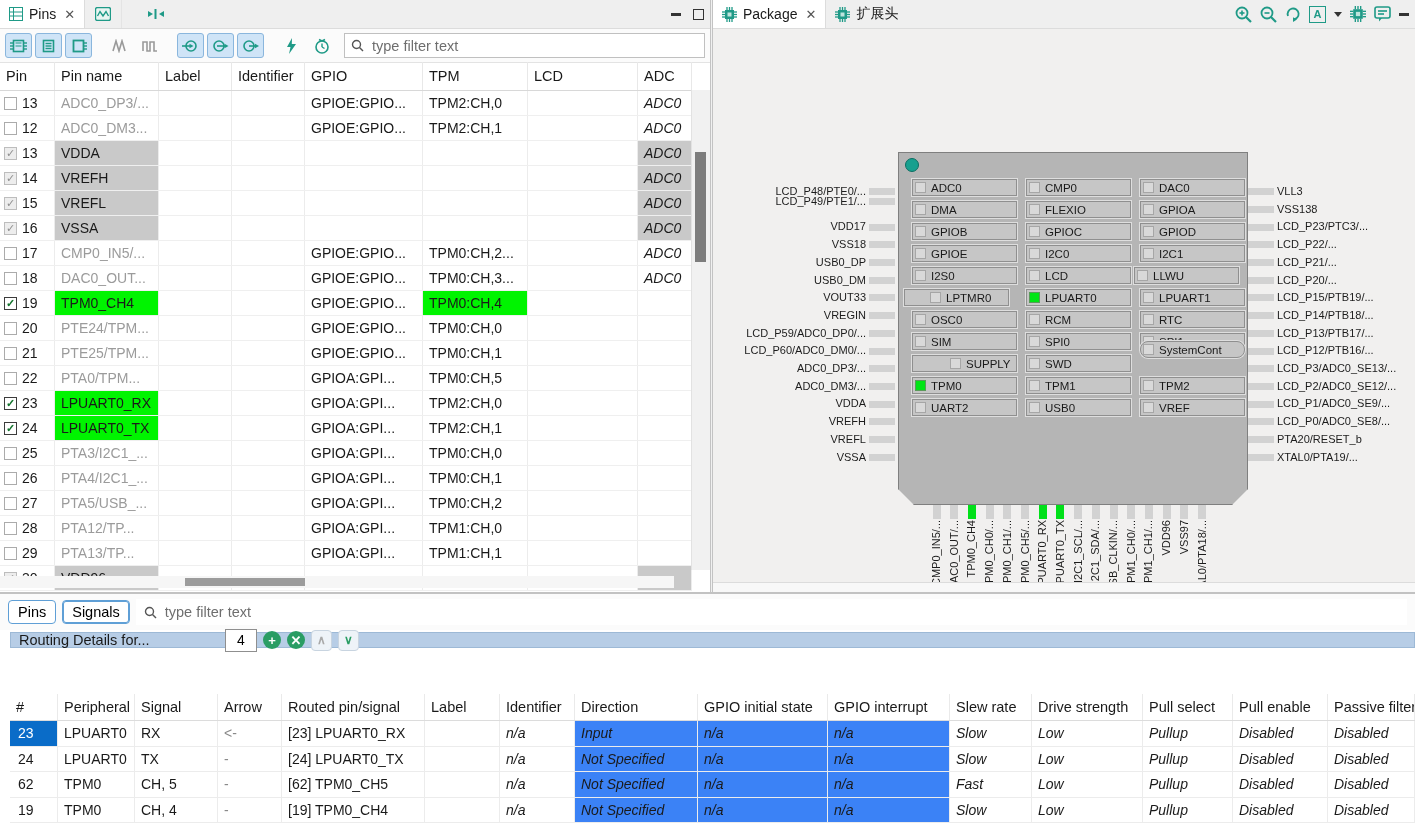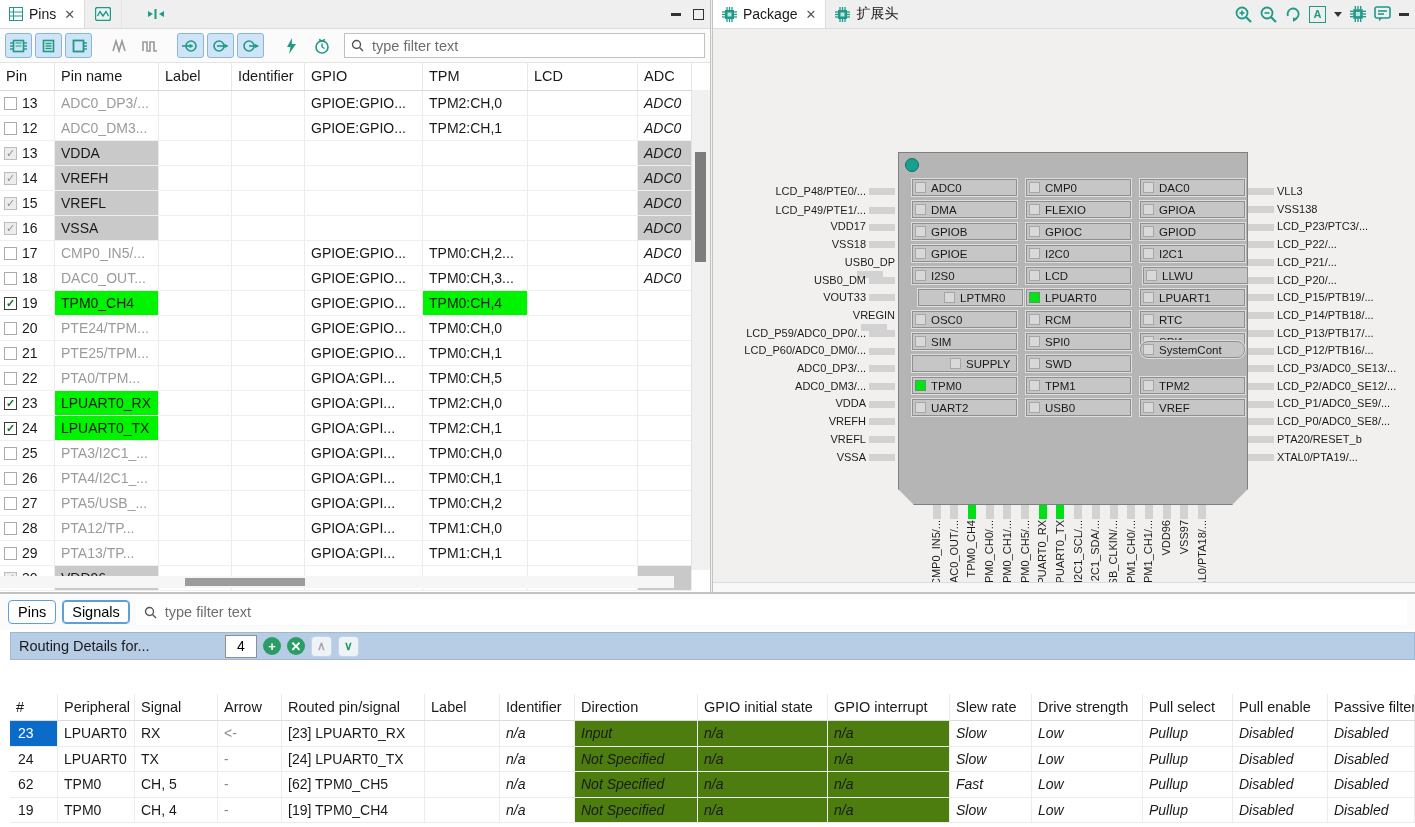"LCD_P49/PTE1/..." div.pin-item { top: 177px -> 168px }
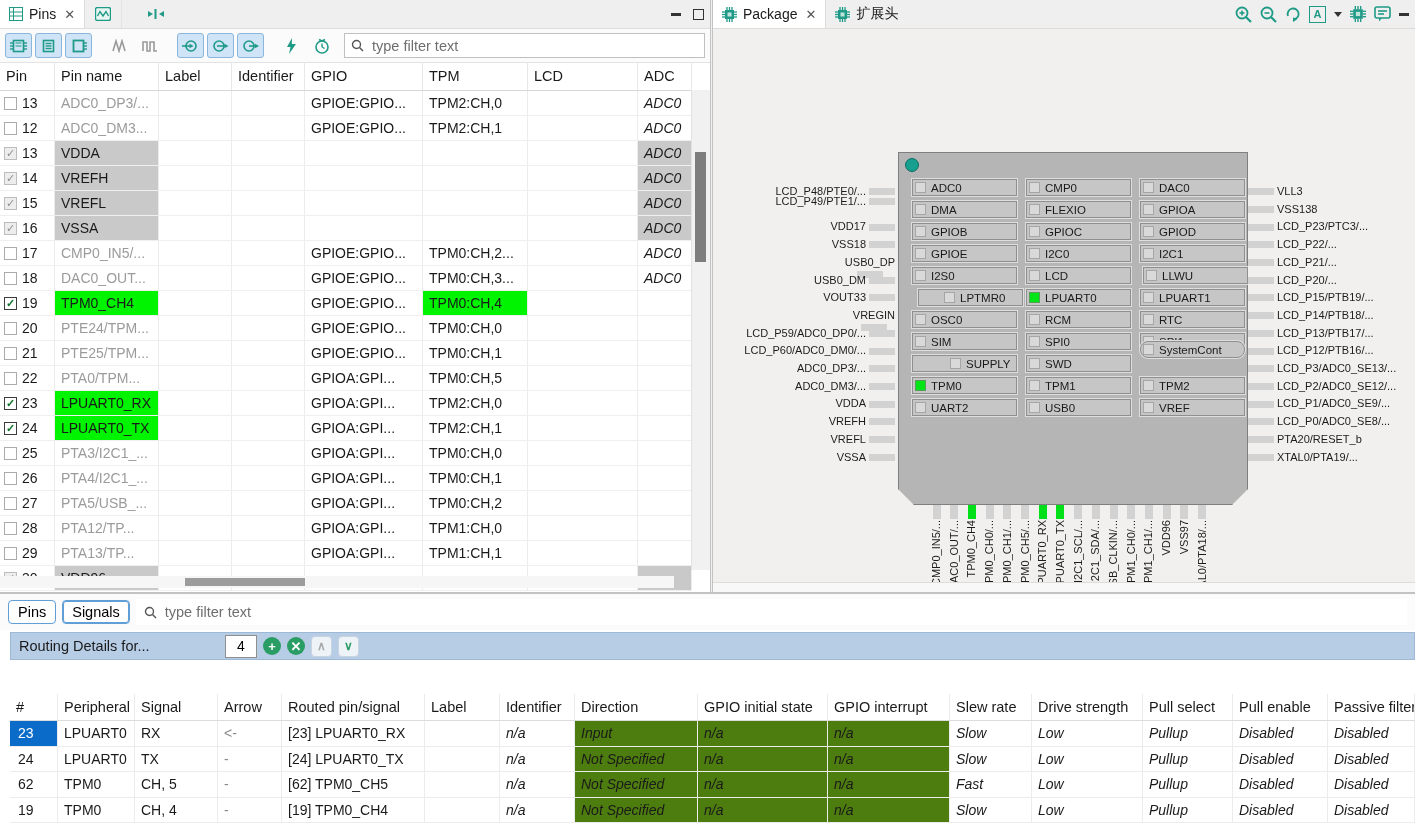"USB0_DP" div.pin-item { flex-direction: column -> none }
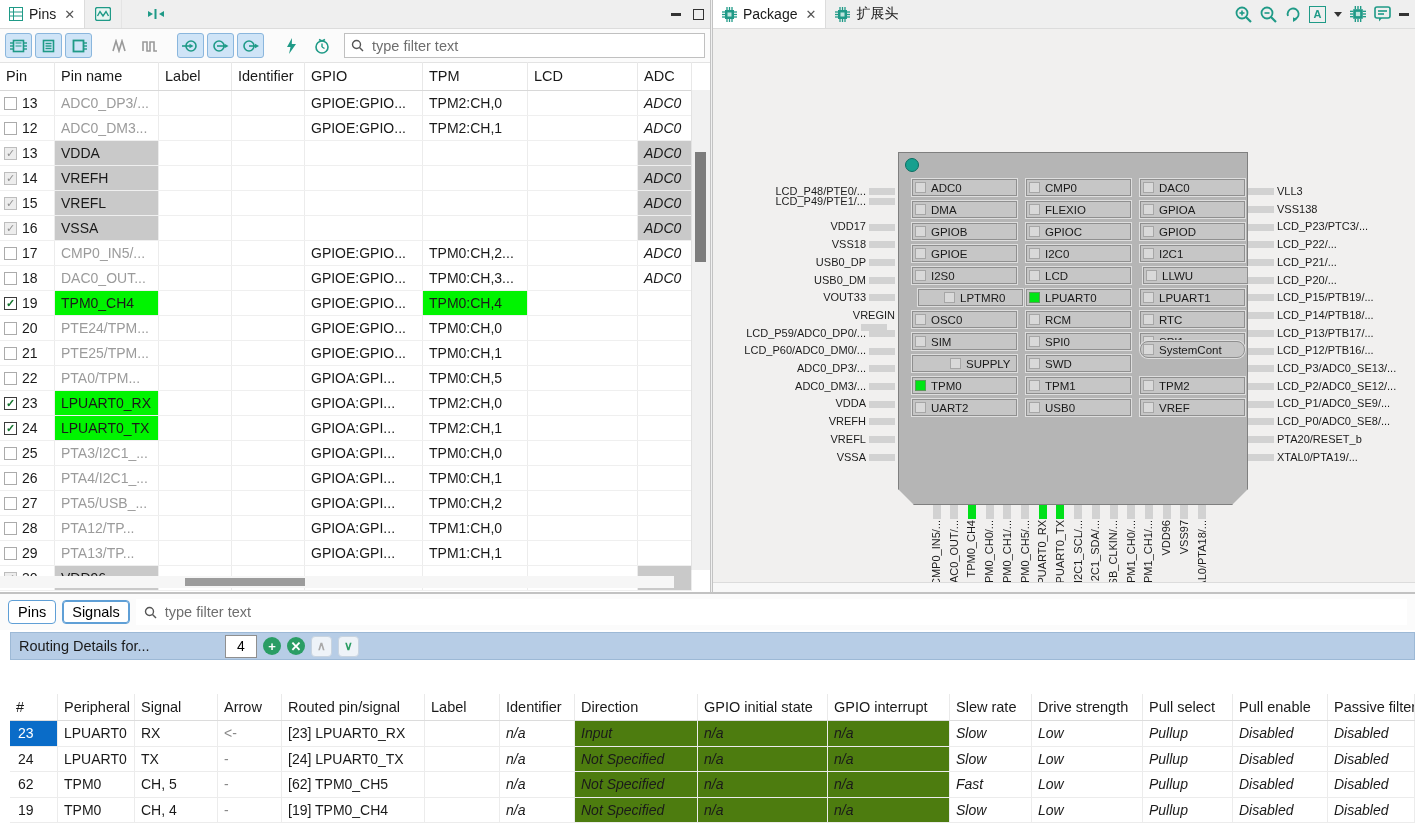"LLWU" div.module { left: 244px -> 235px }
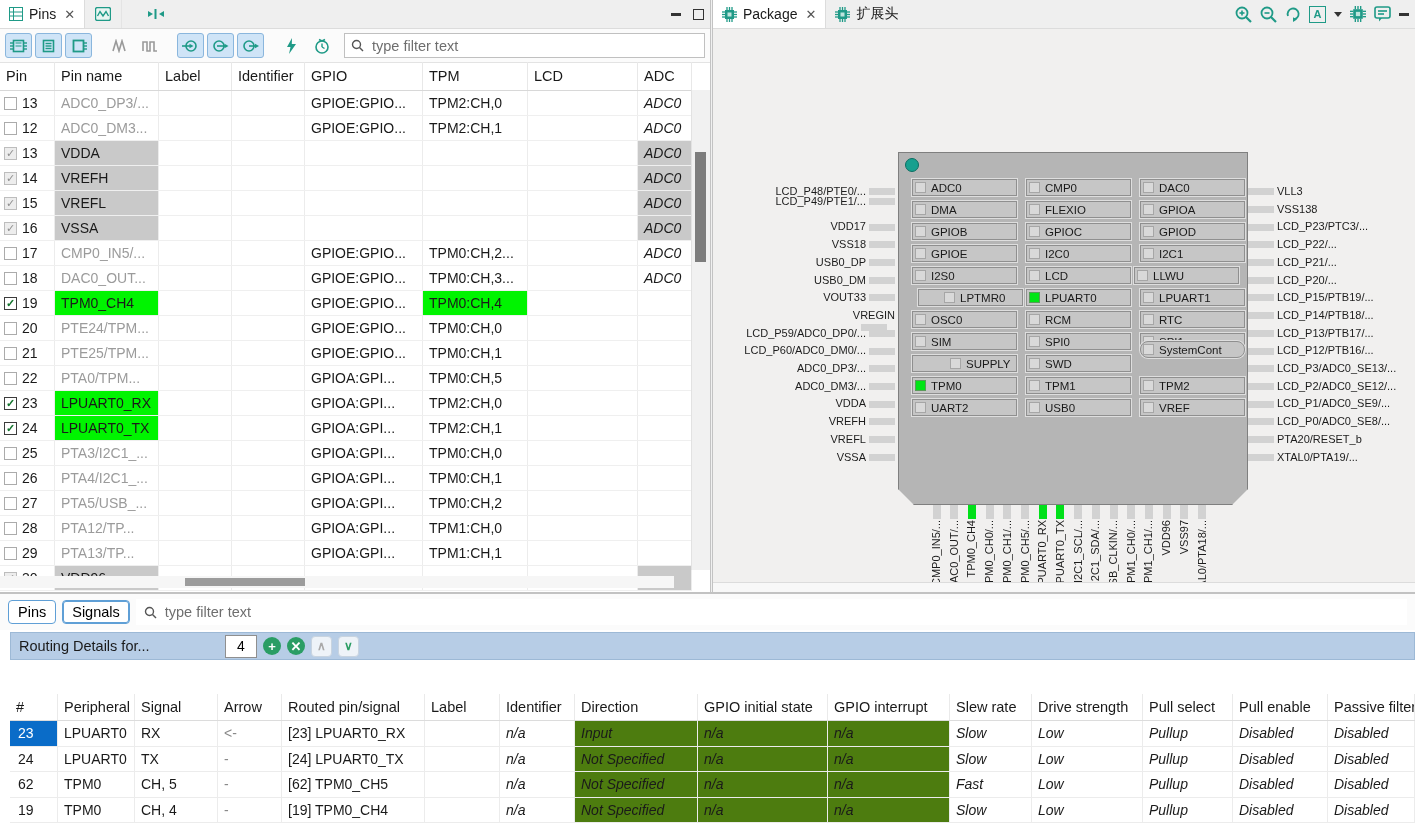"LPTMR0" div.module { left: 19px -> 5px }
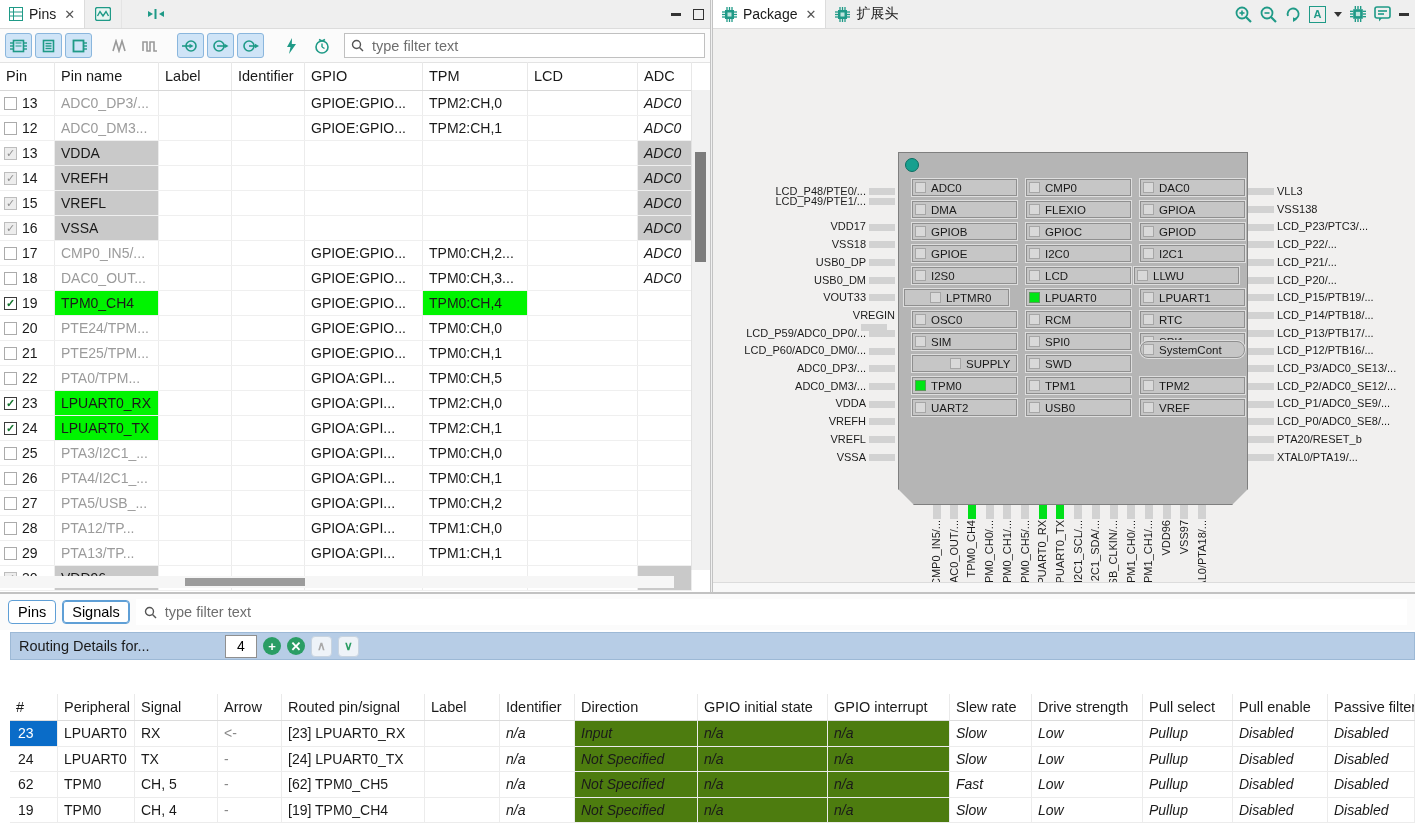"VREGIN" div.pin-item { flex-direction: column -> none }
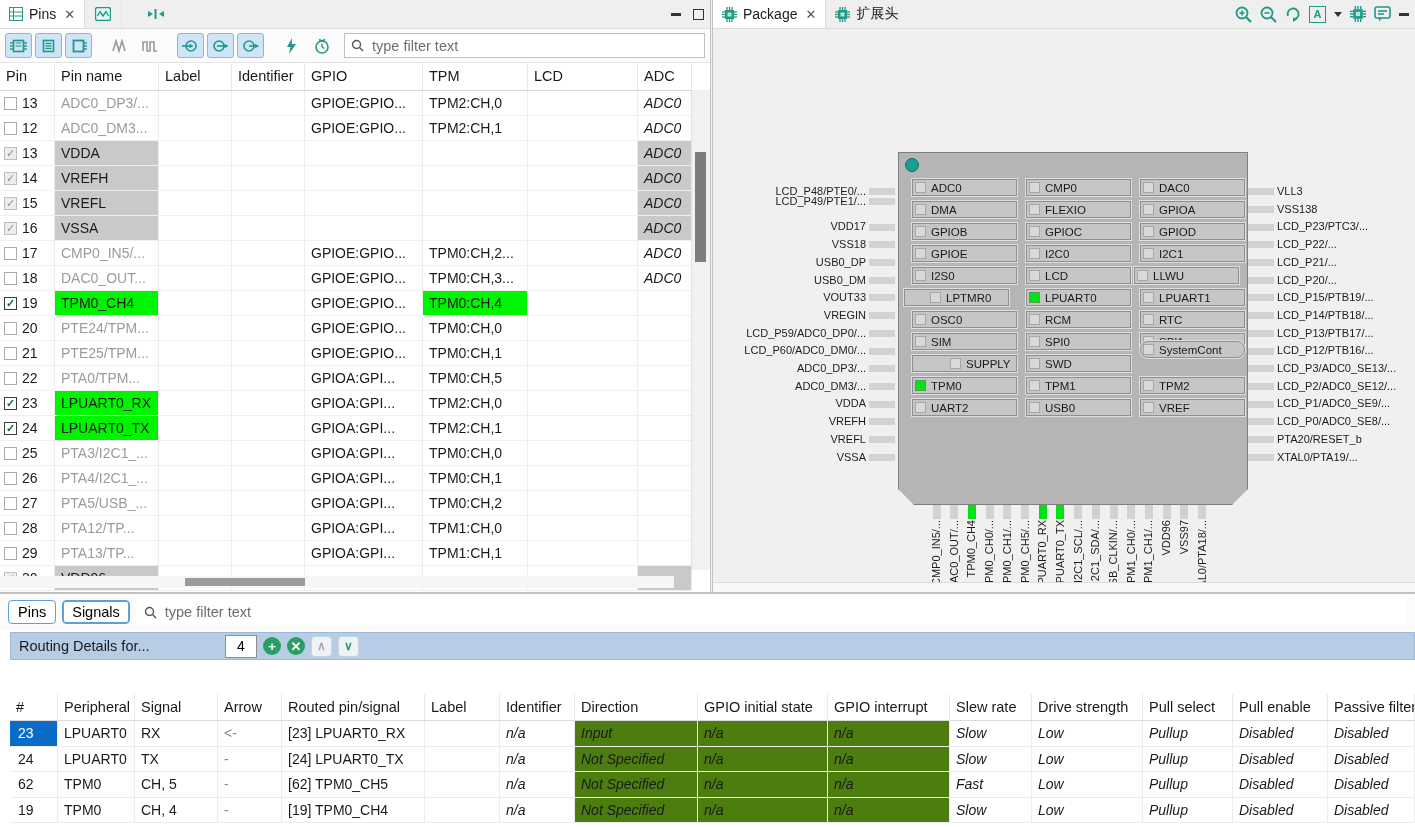"Routing Details for..." .bluebar { height: 28px -> 16px }
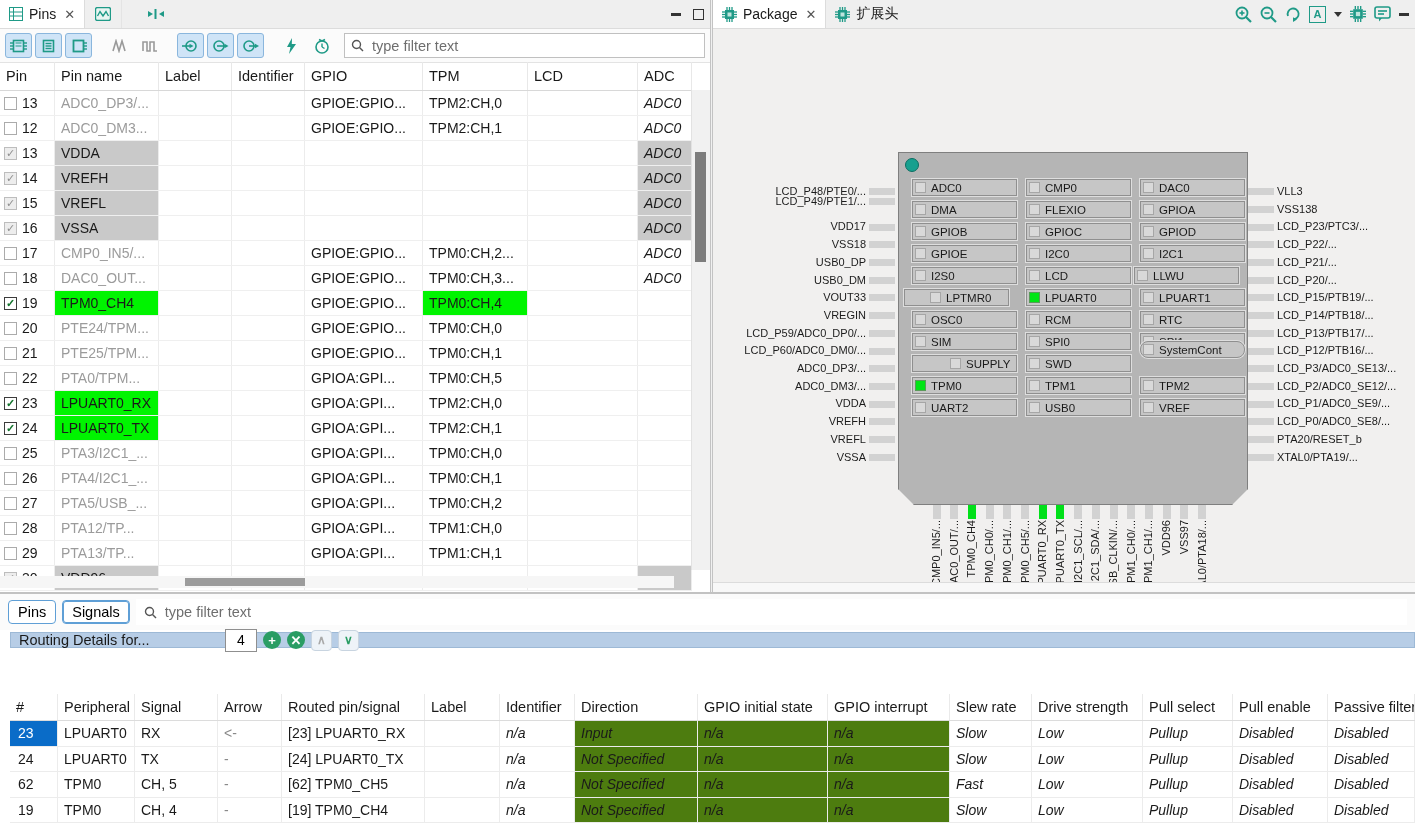"Input" .rc.ro { background: #4d7c0f -> #3b82f6 }
